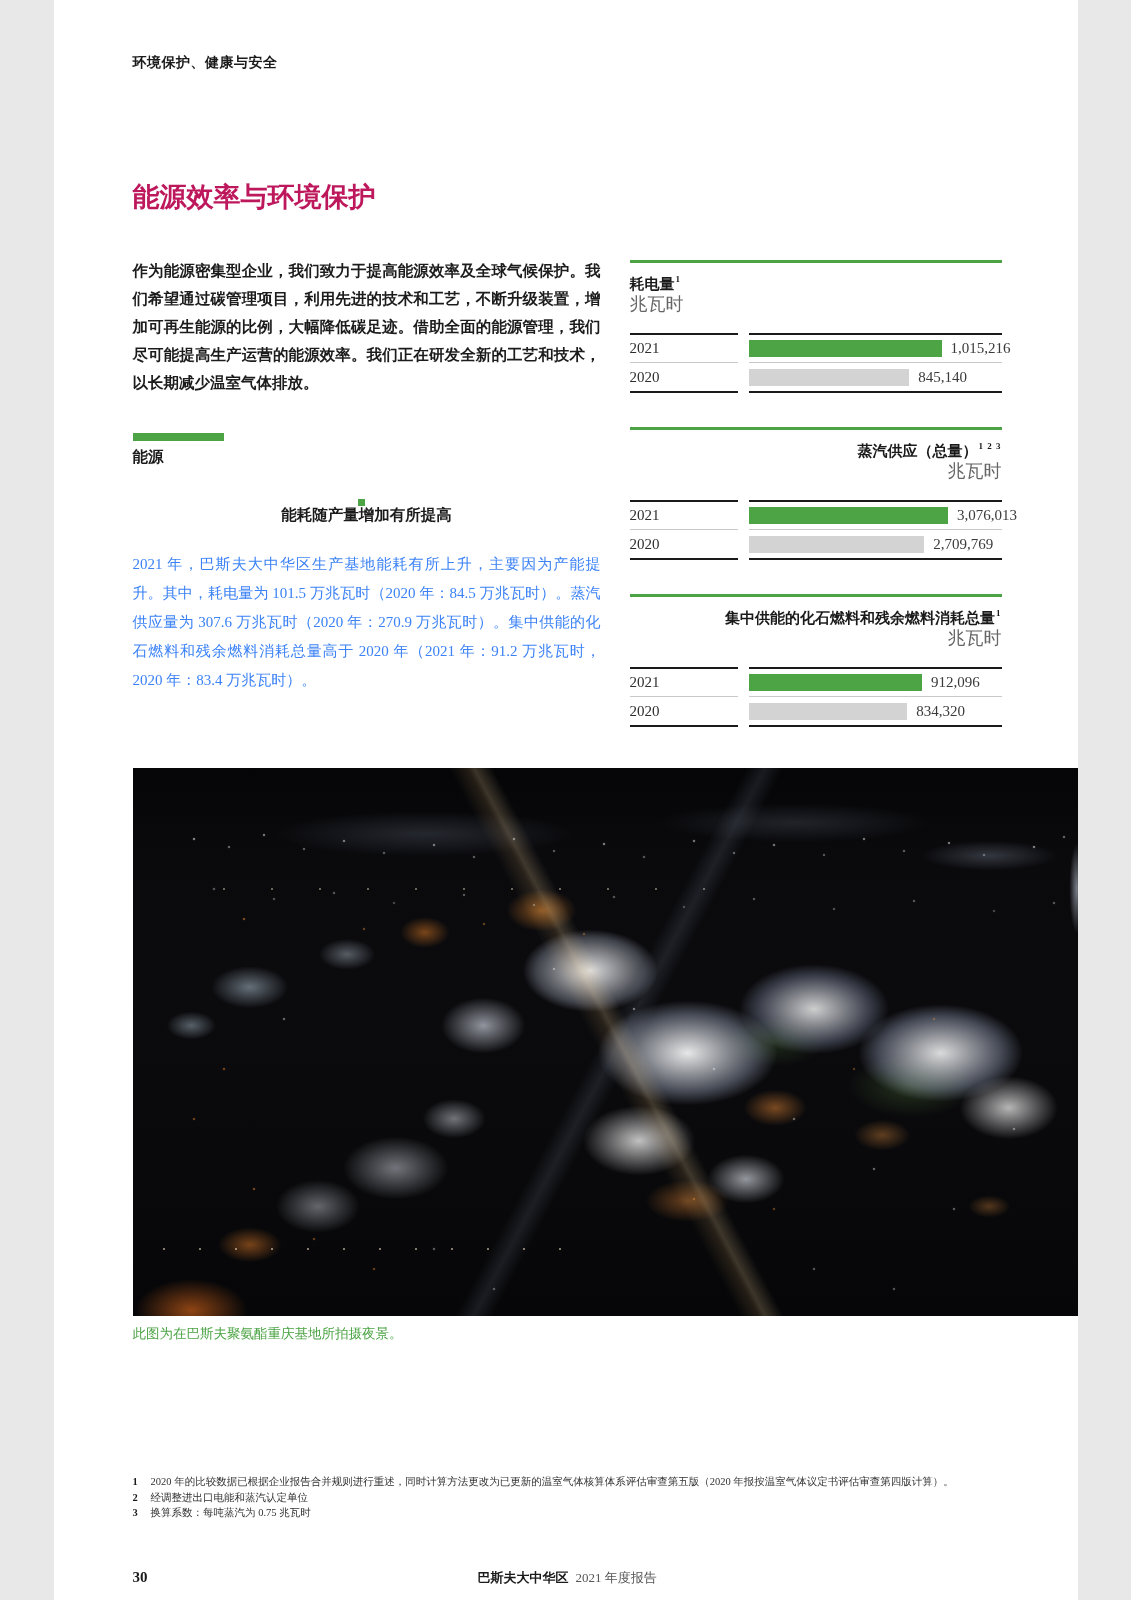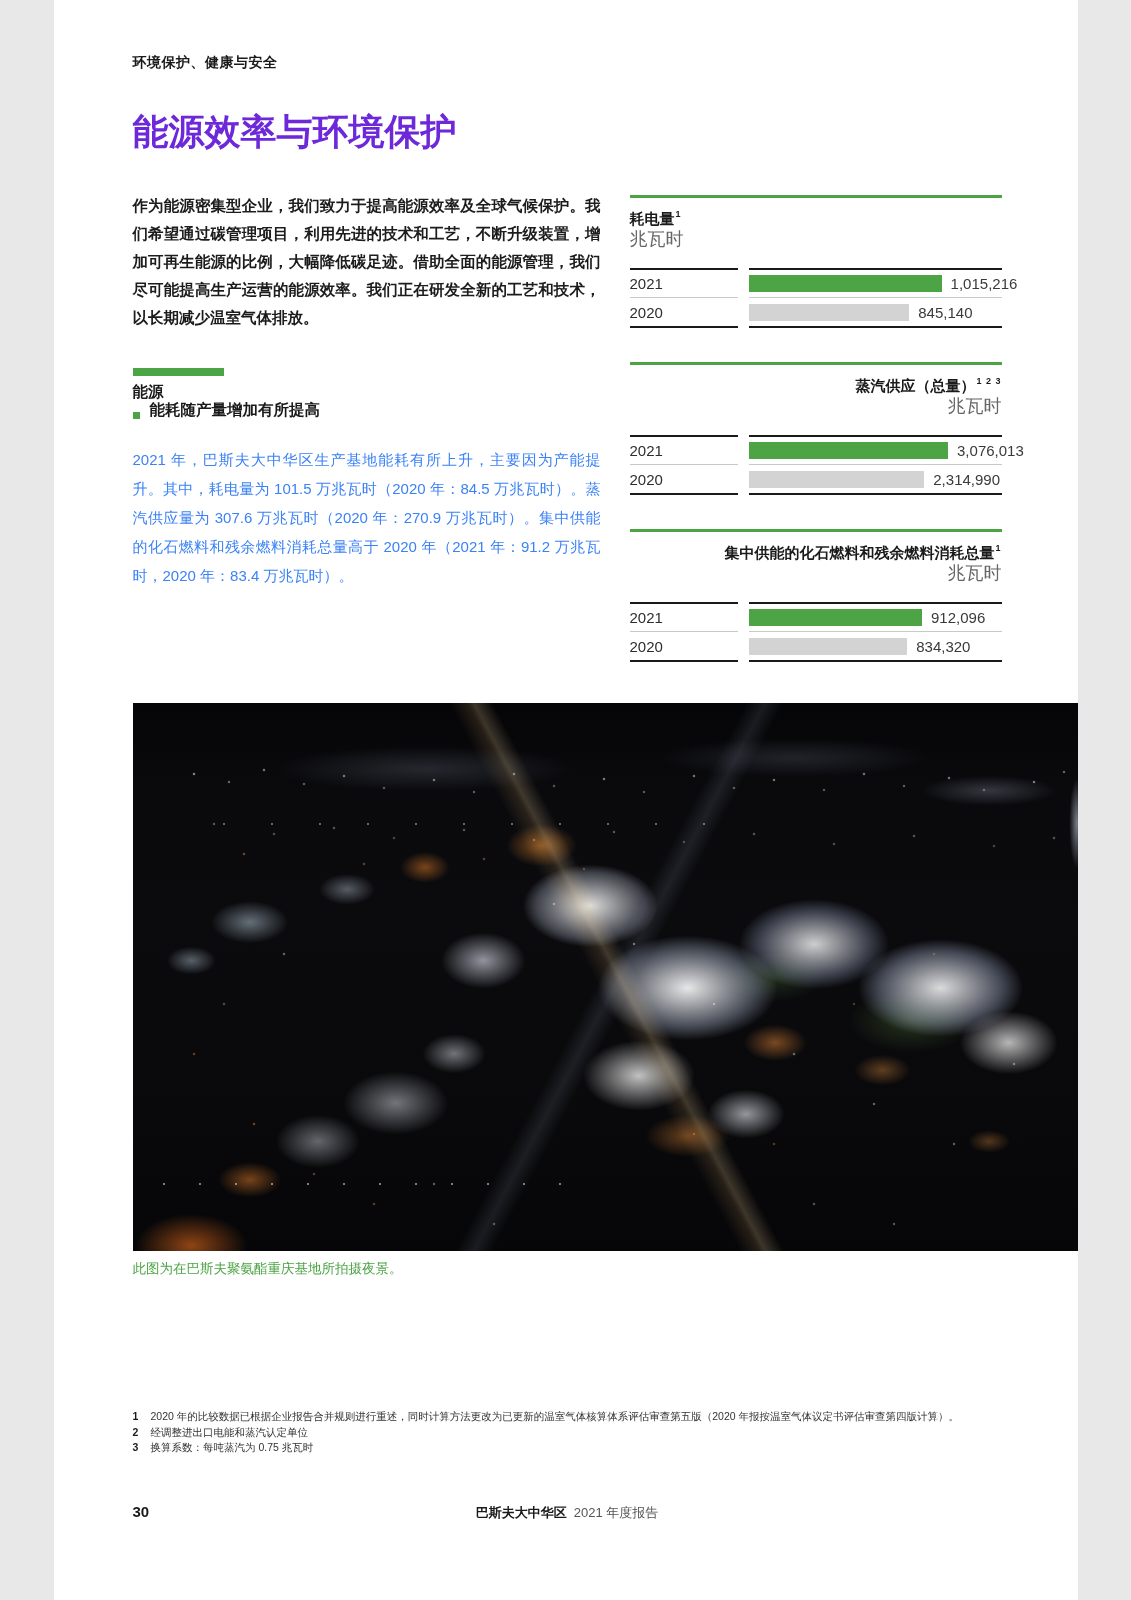"环境保护、健康与安全" .page { font-family: Liberation Sans, sans-serif -> Liberation Serif, serif }
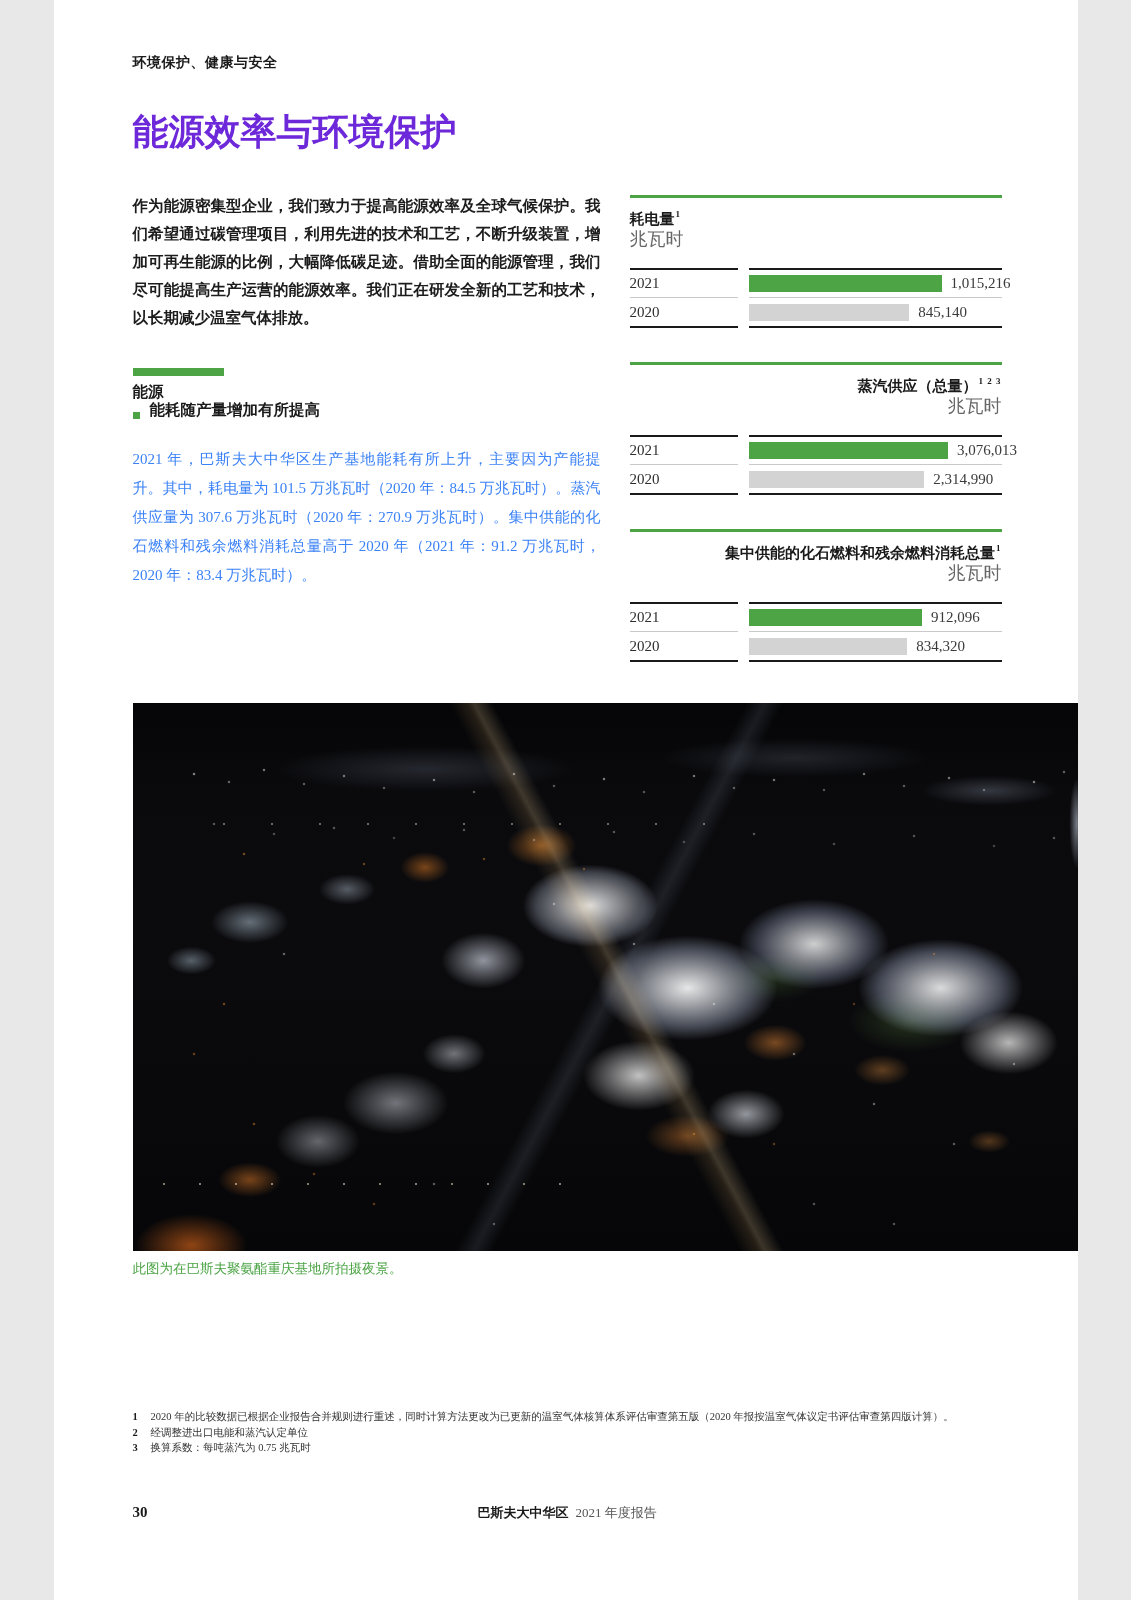"能源效率与环境保护" .page-title { color: #6d28d9 -> #be185d; font-size: 36px -> 27px; margin: 44px 0 0 0 -> 109px 0 0 0 }
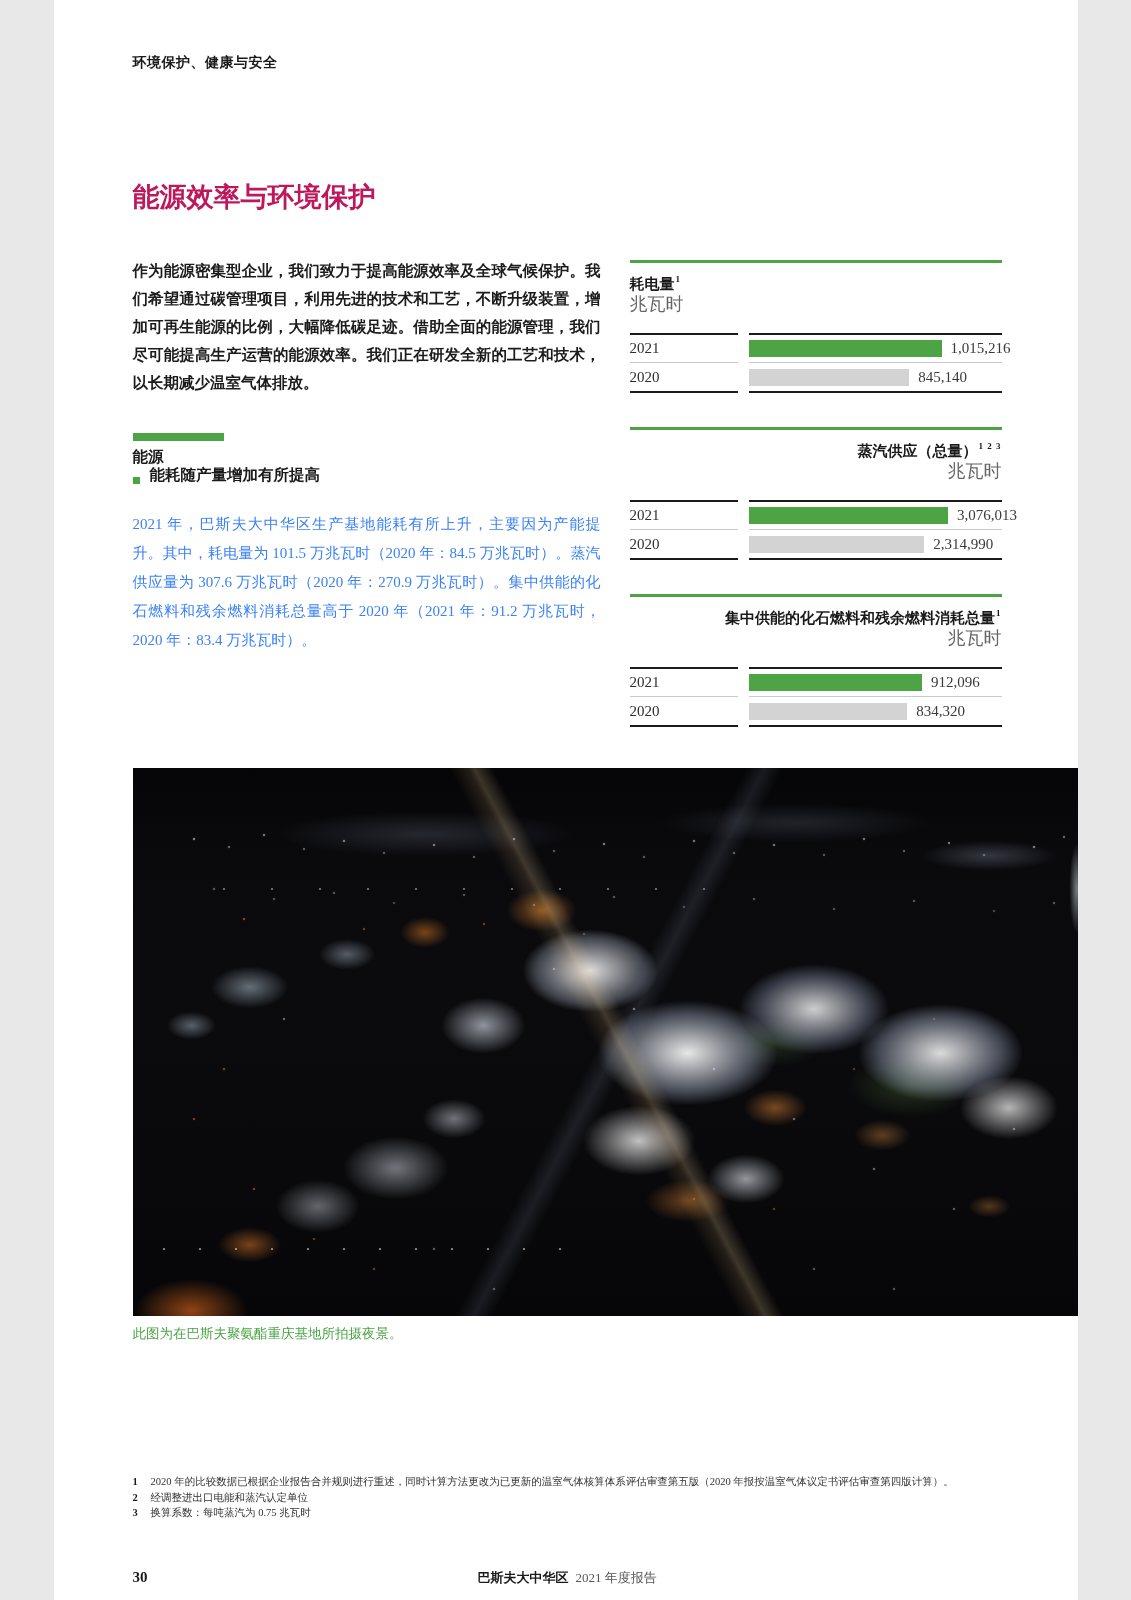"能耗随产量增加有所提高" .bullet-row { align-items: flex-end -> center; flex-direction: none -> column; margin-top: none -> 33px }
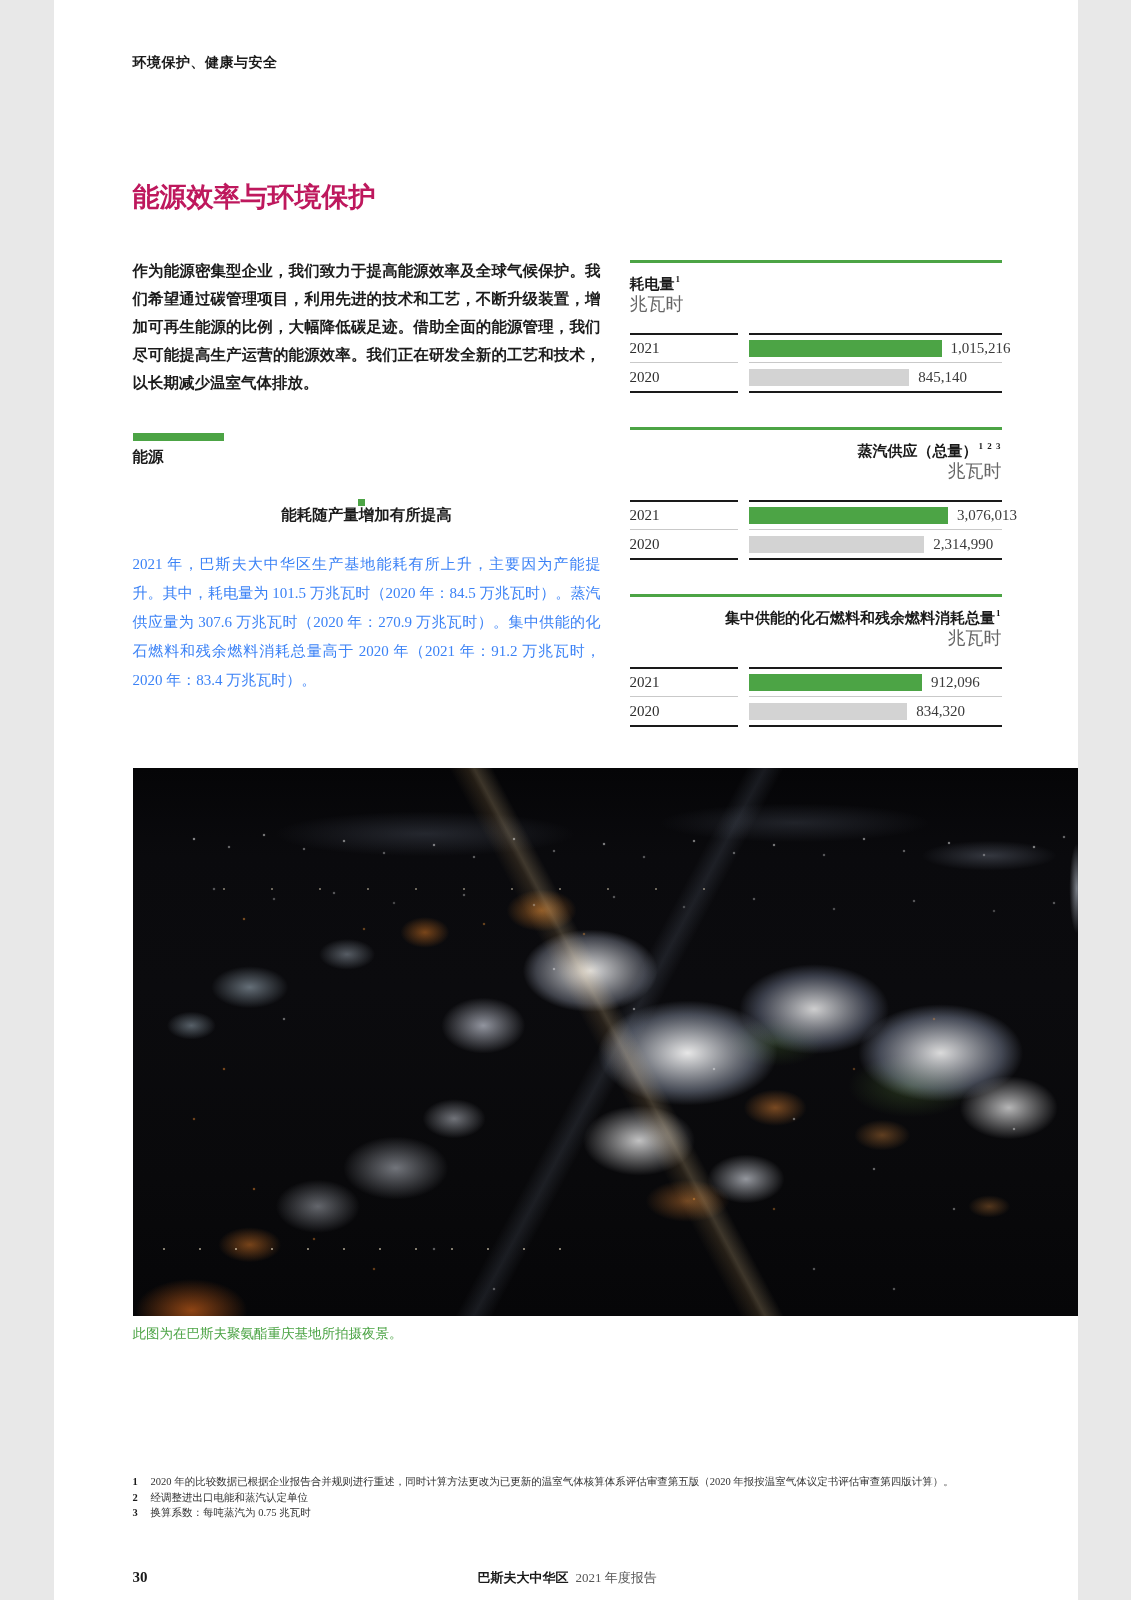"2,314,990" div.bar-value { text: 2,314,990 -> 2,709,769 }
